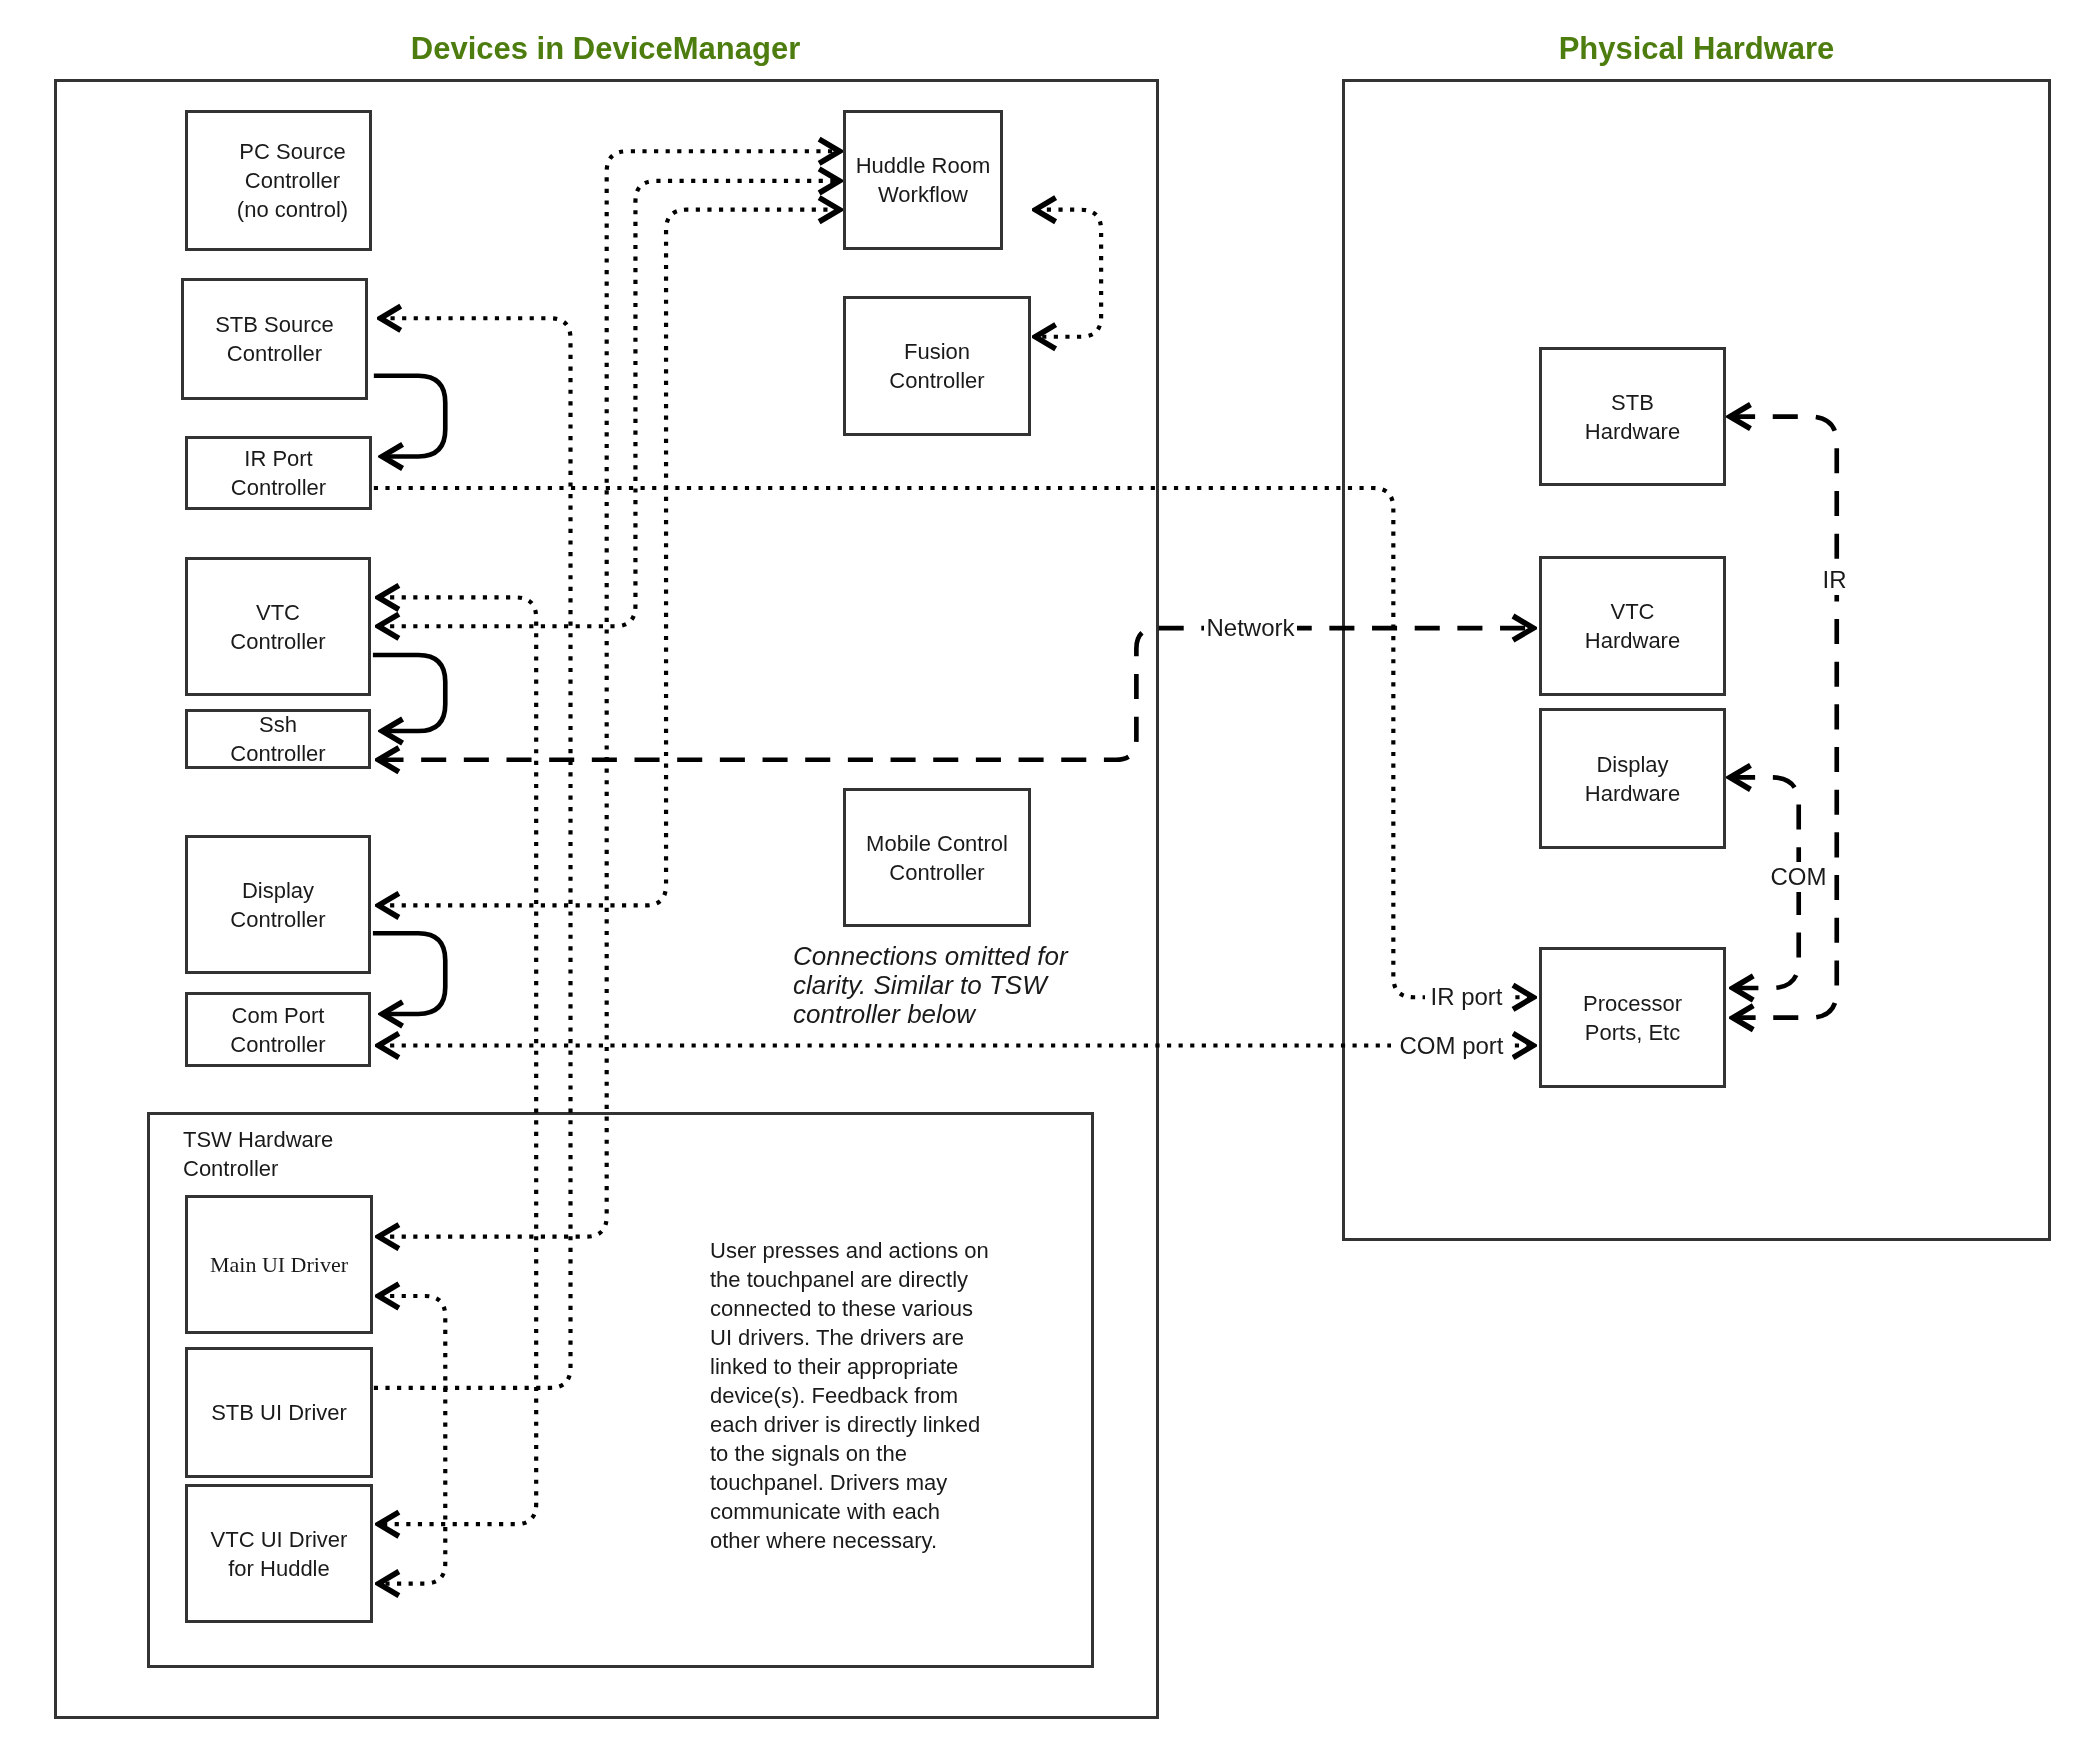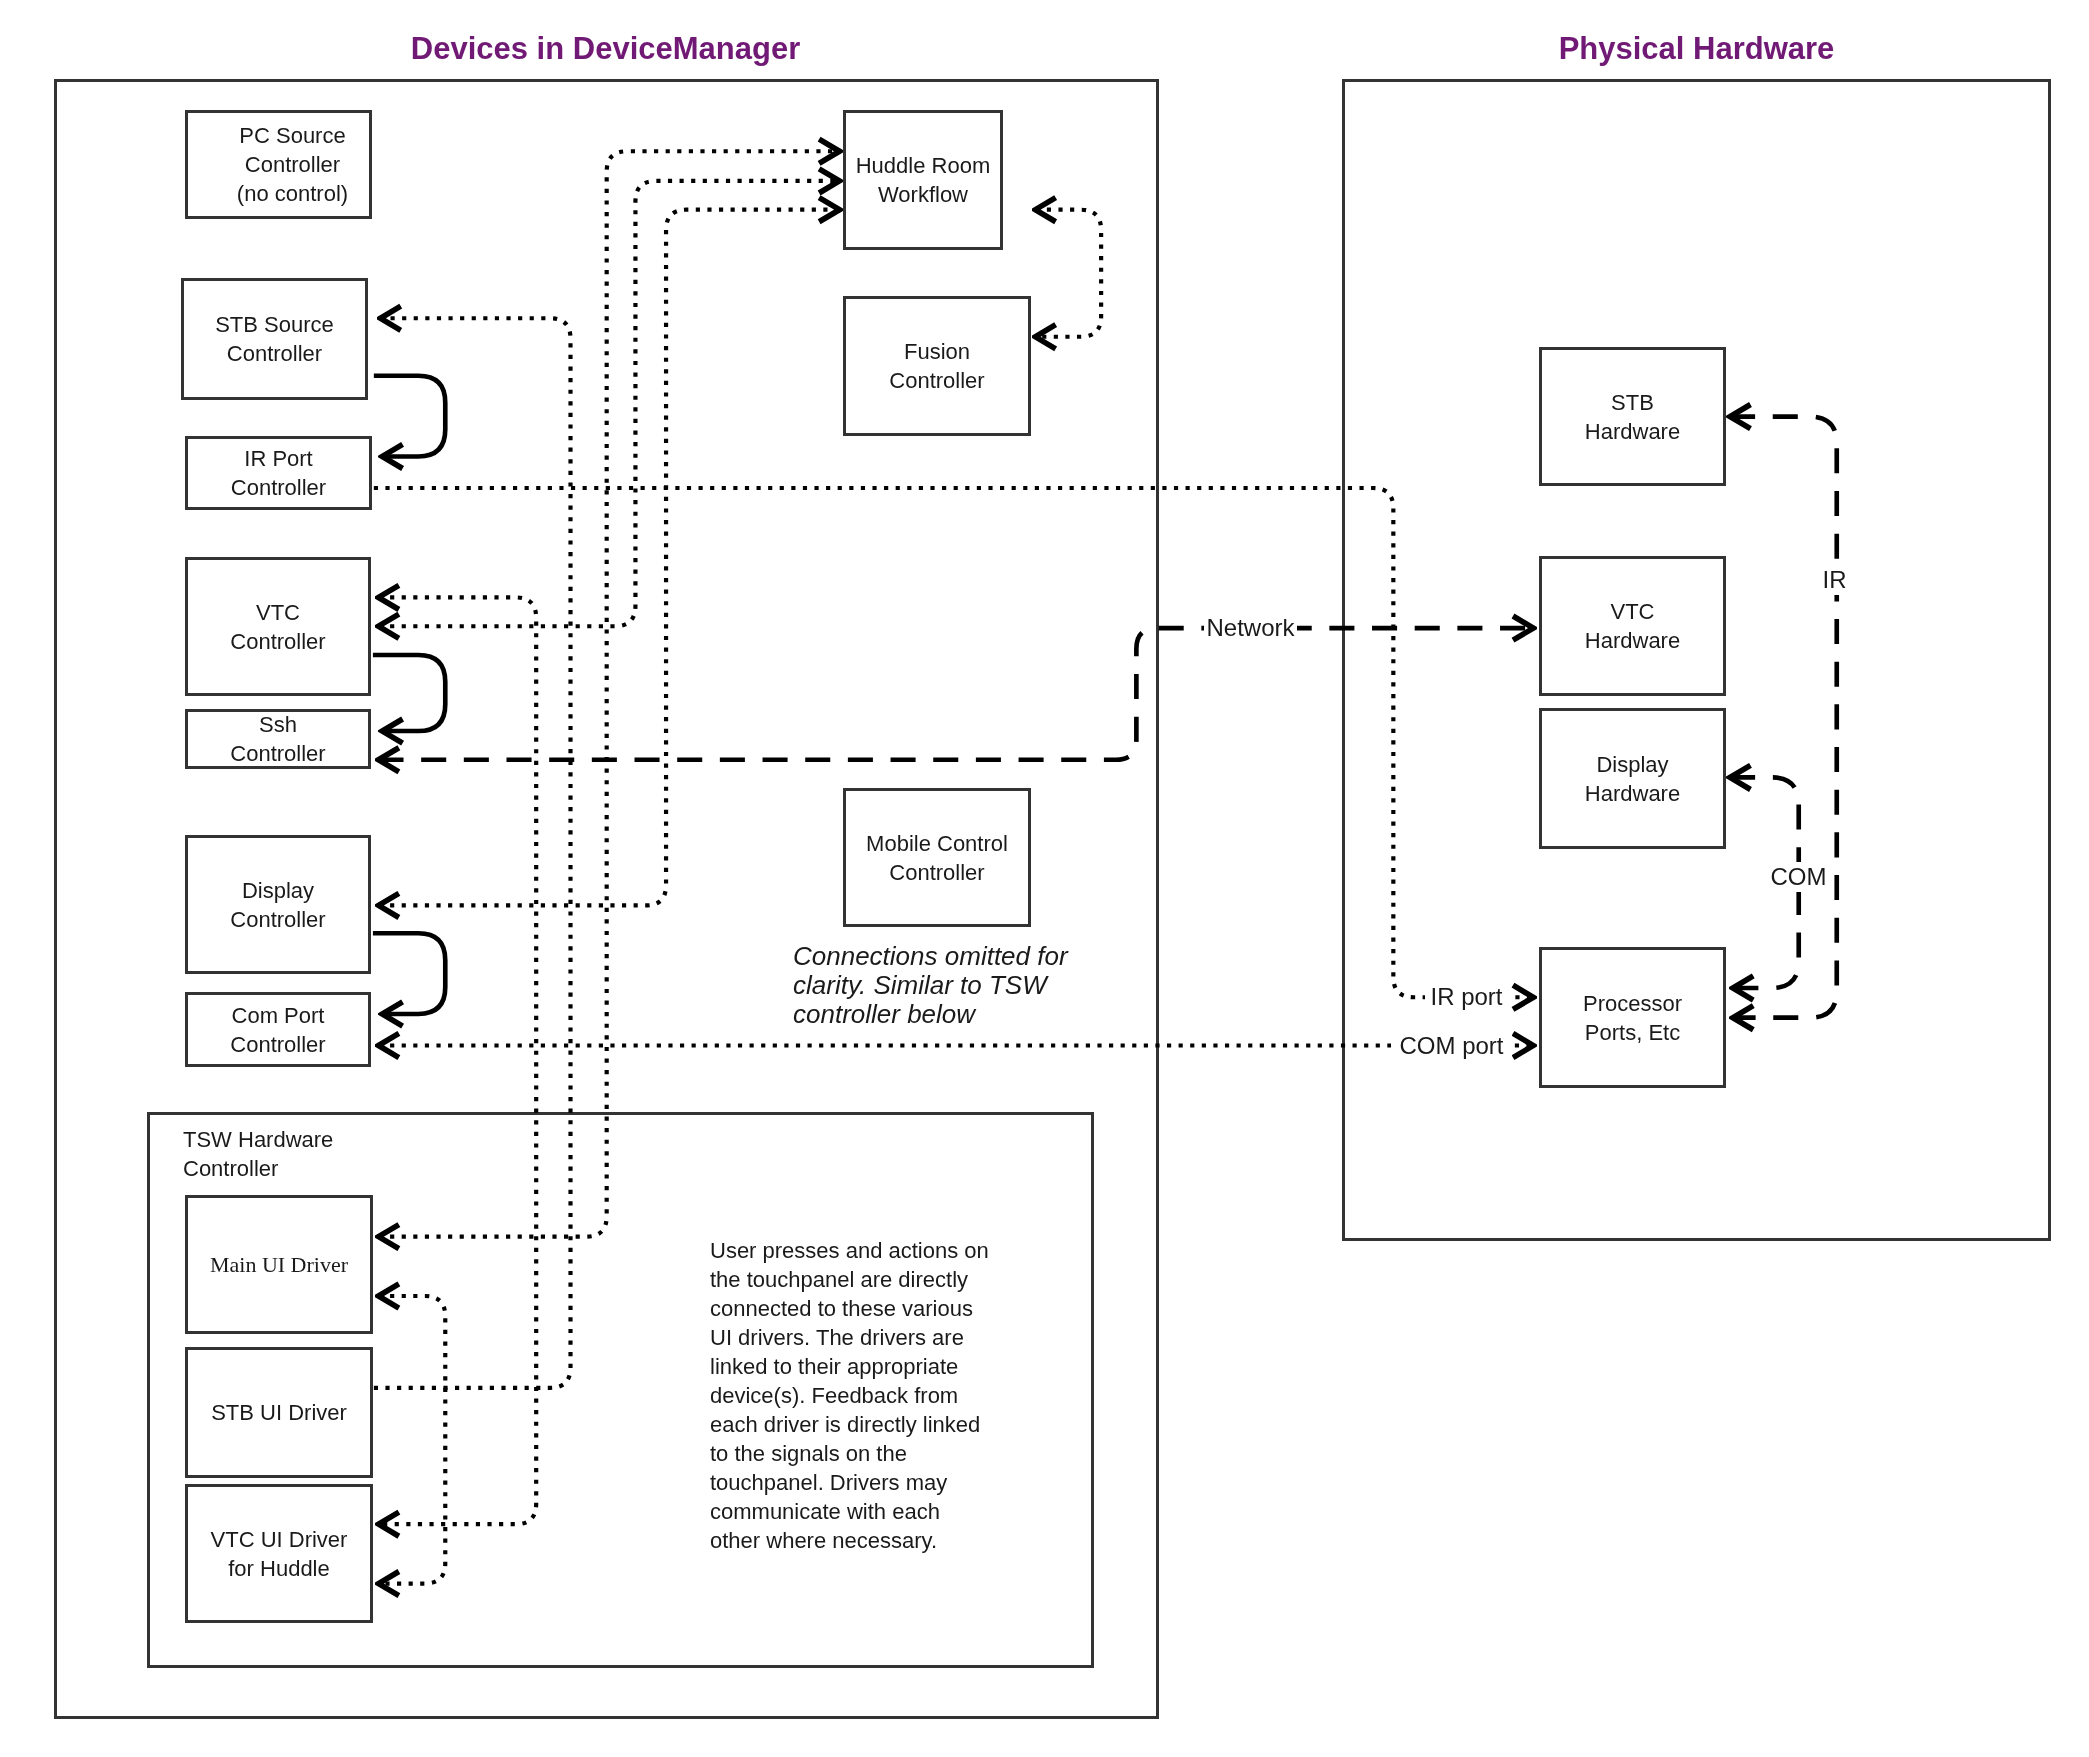"Devices in DeviceManager" .title { color: #701a75 -> #4d7c0f }
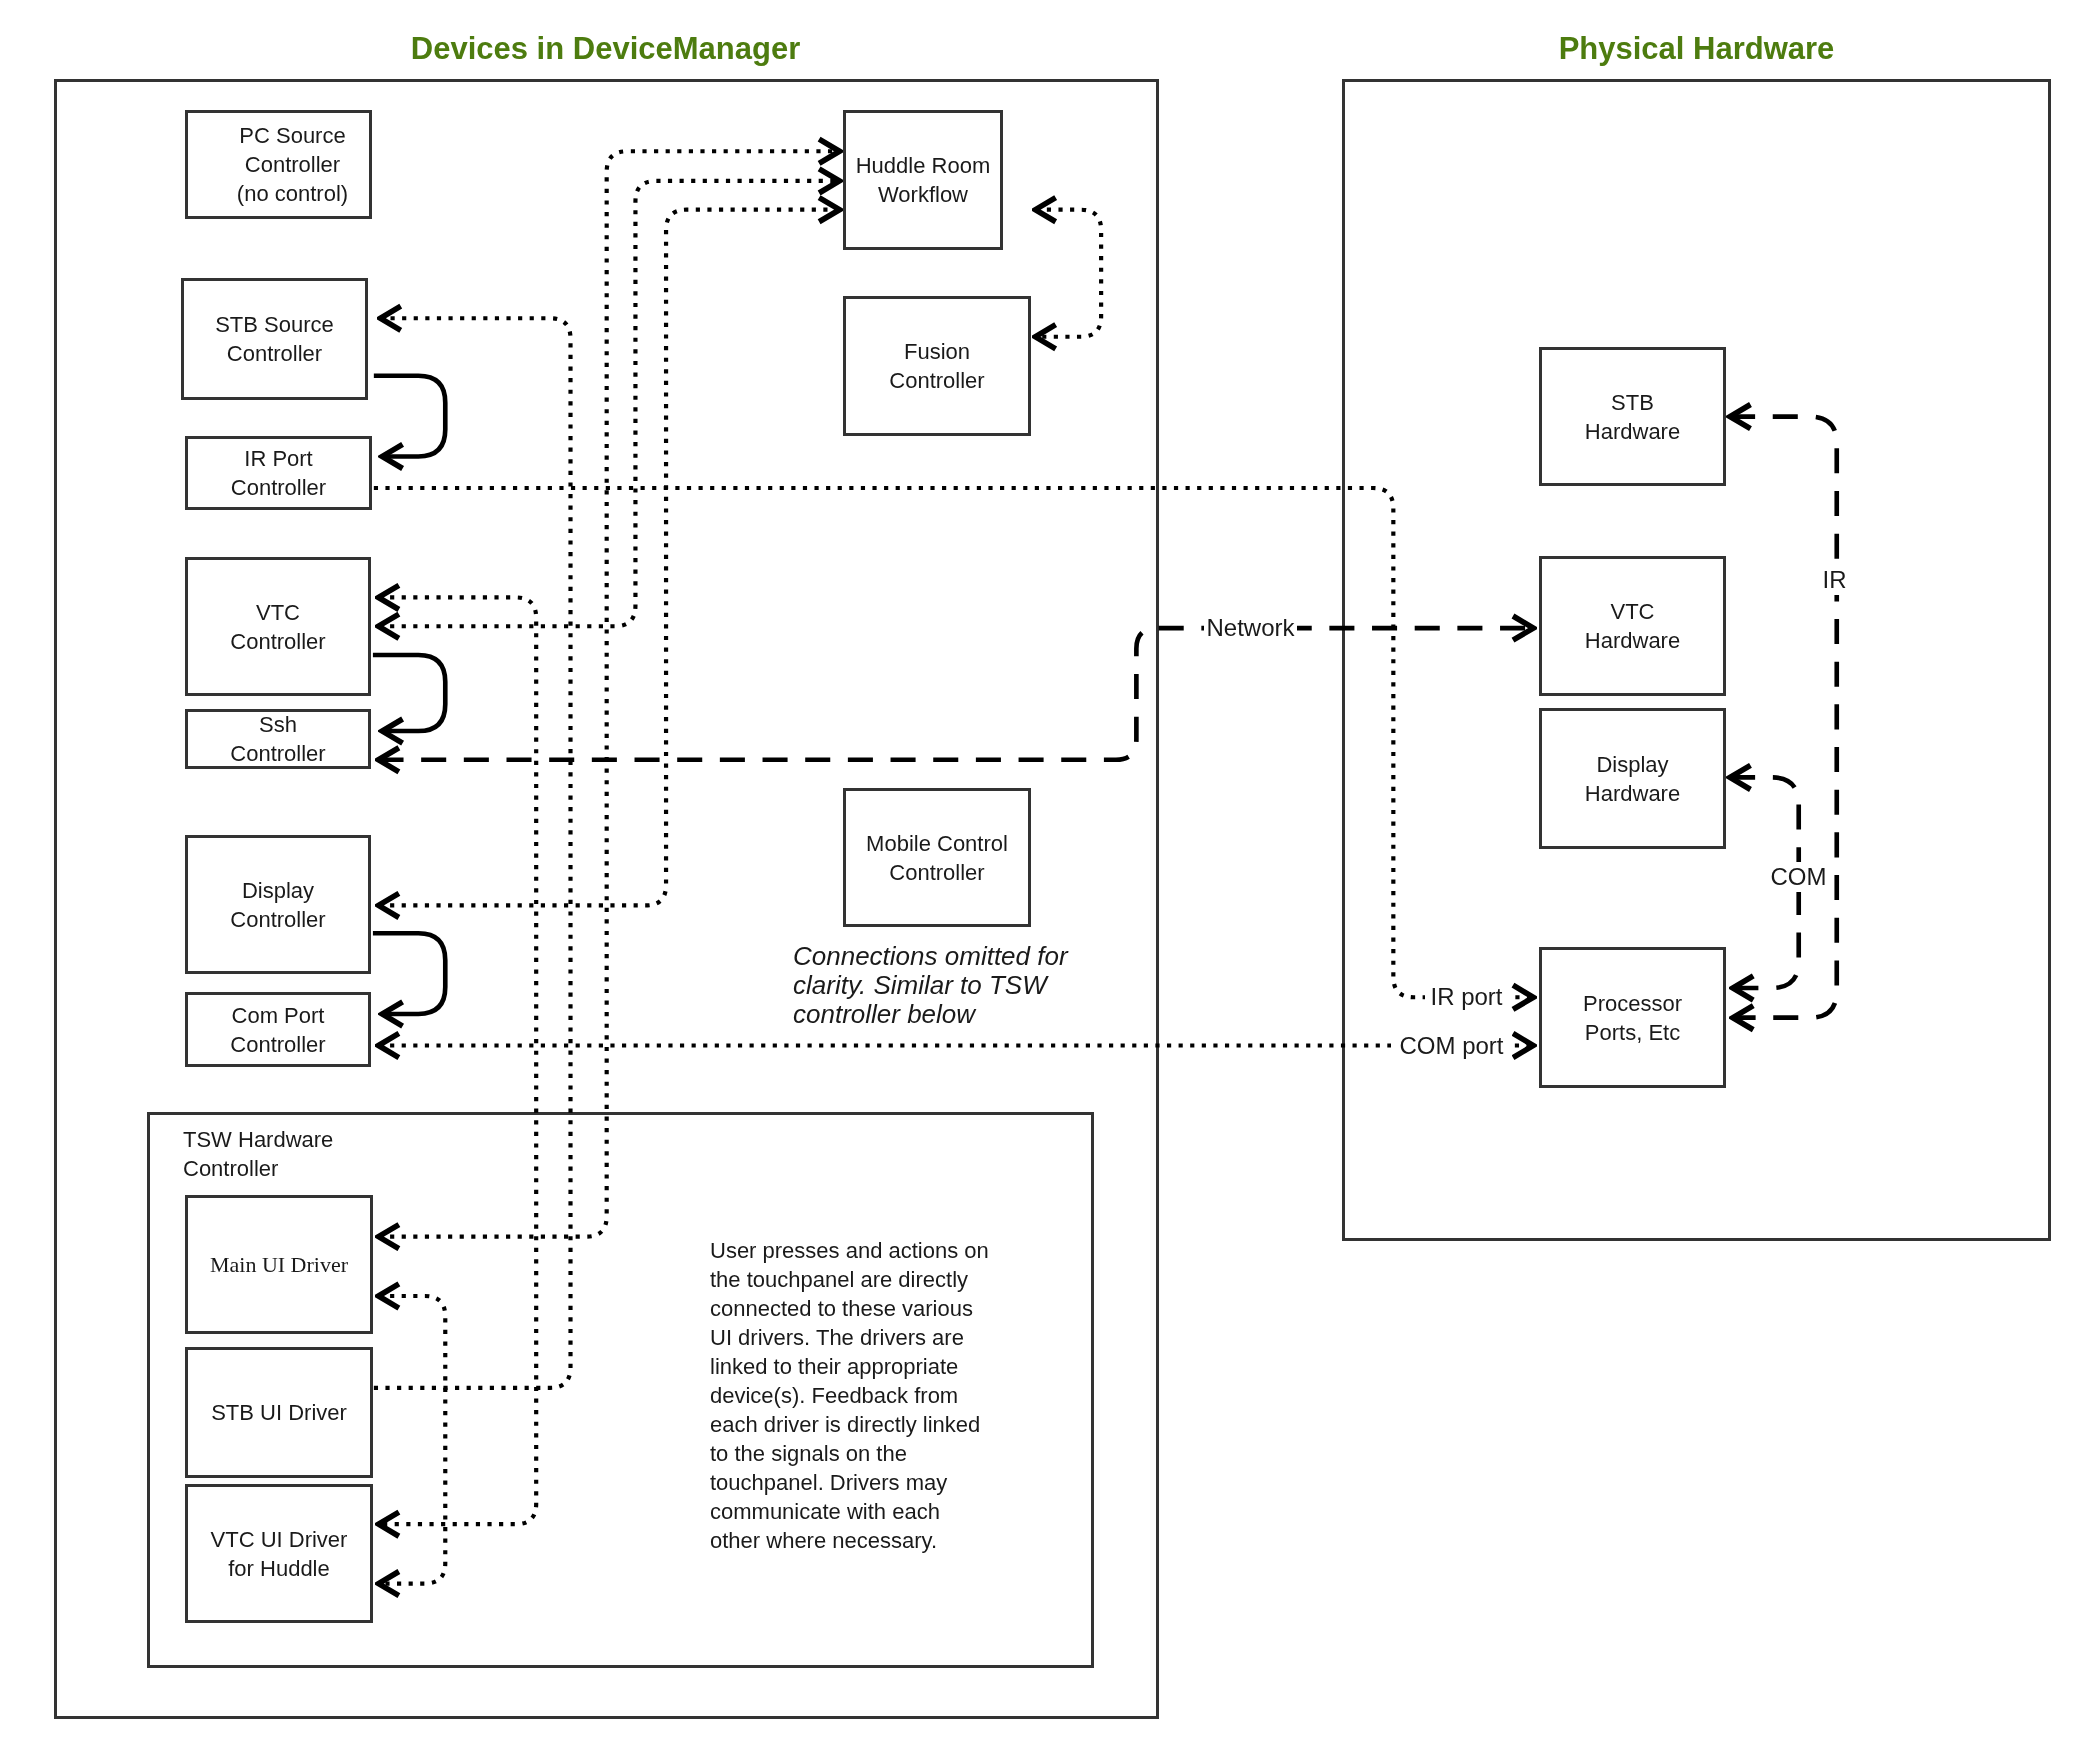"PC Source" div.box { height: 109px -> 141px }
